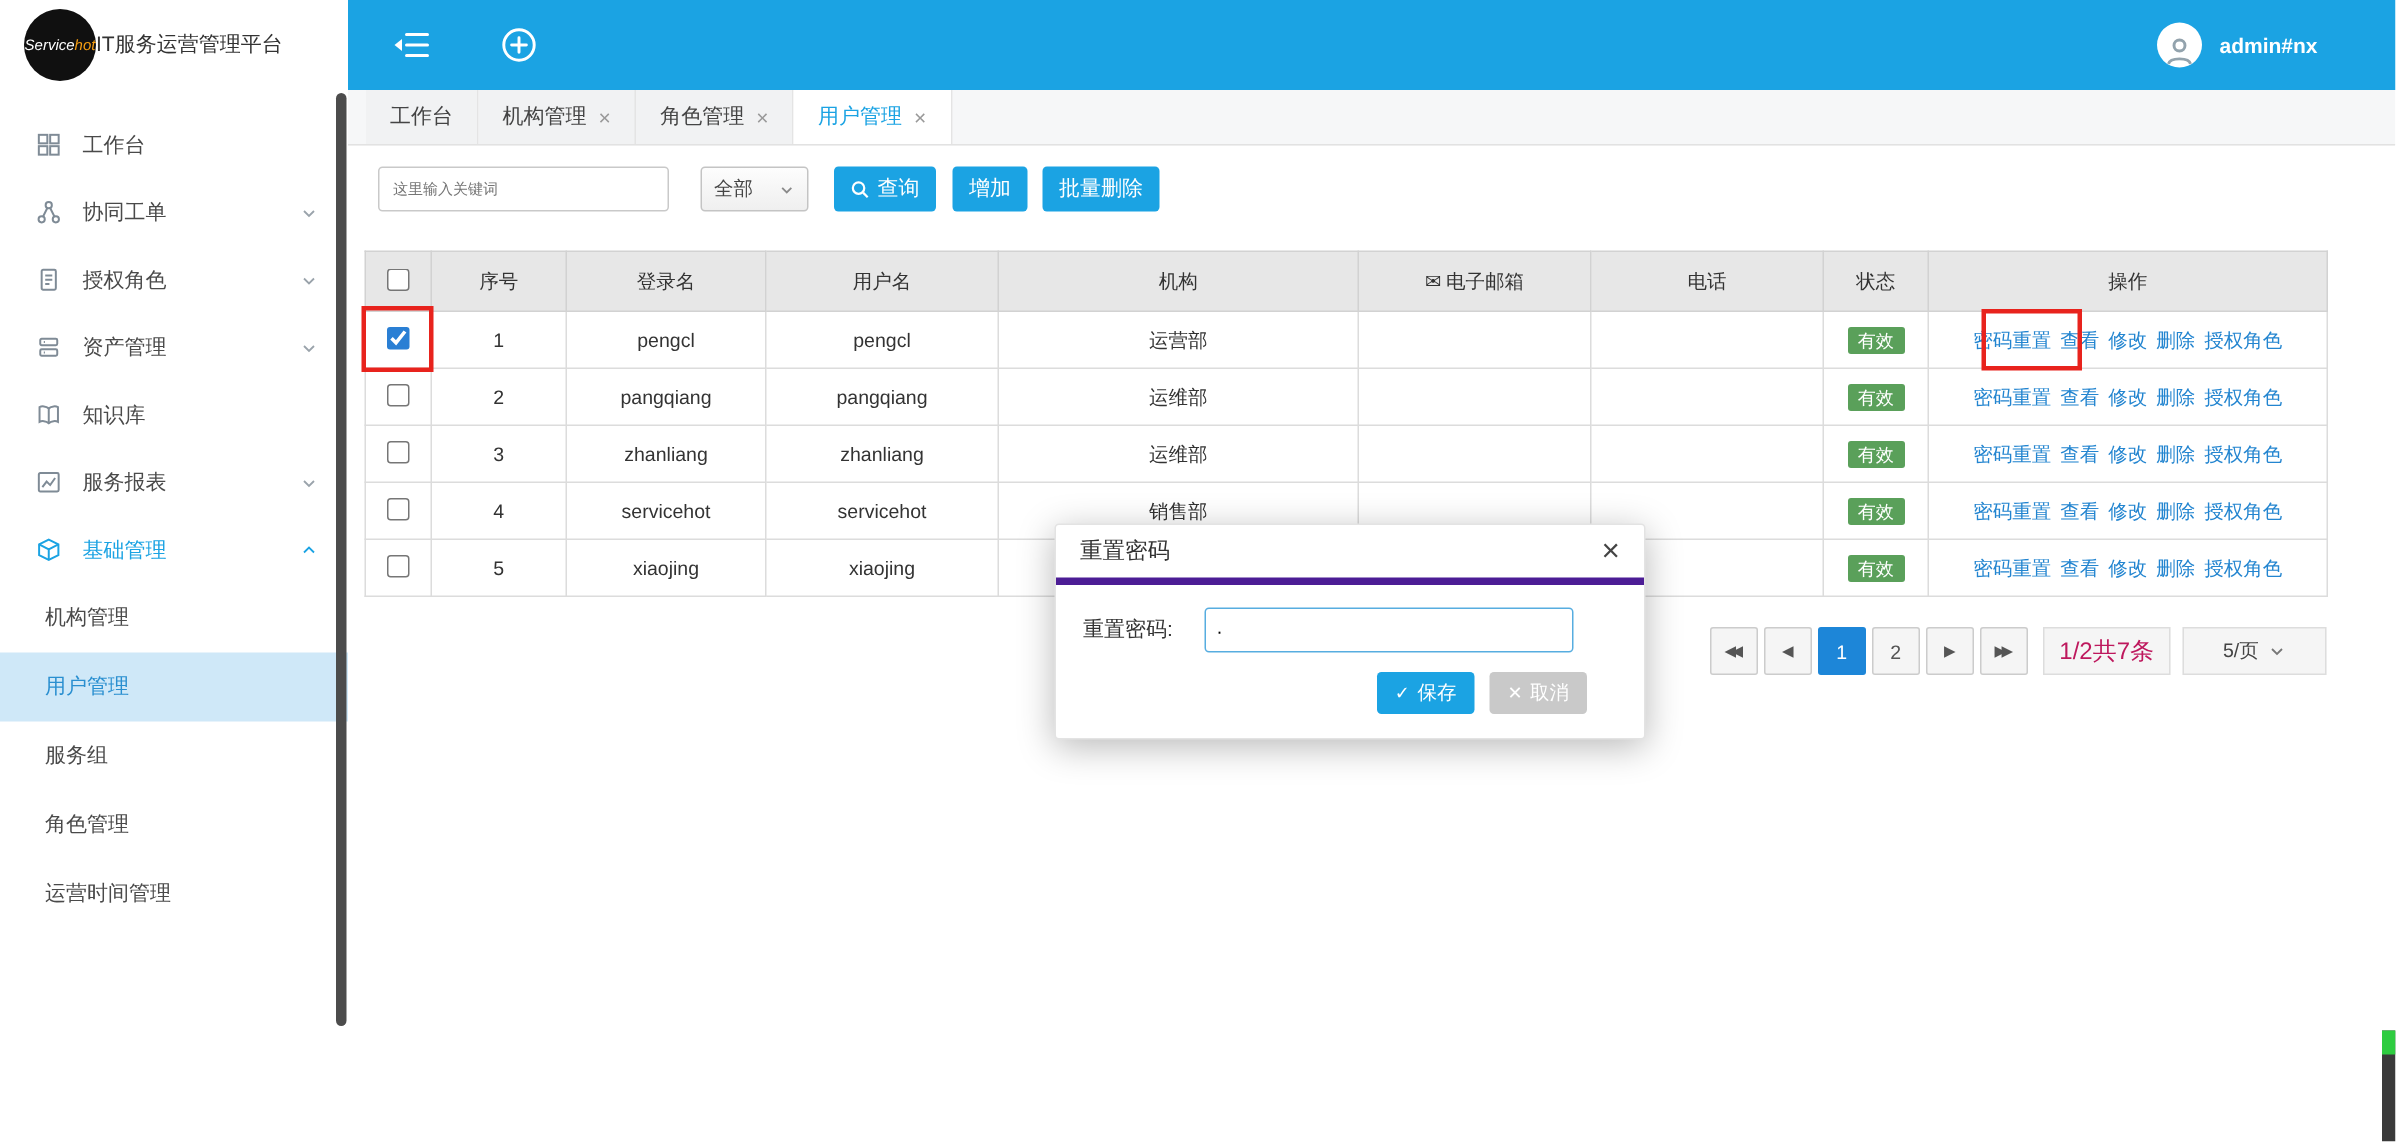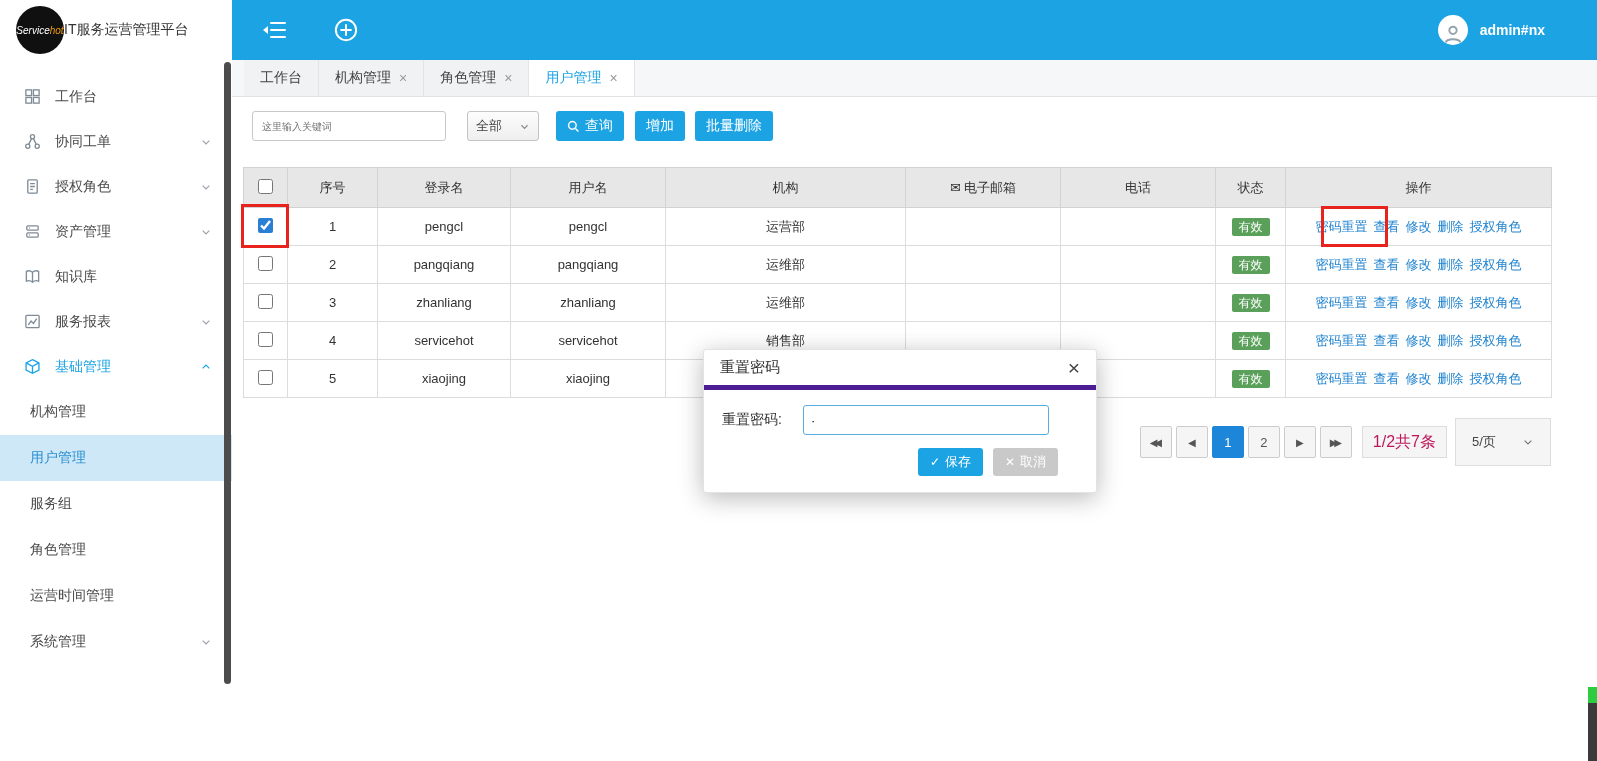"5/页" .page-size { height: 48px -> 32px; padding: 0 16px -> 0 26px }
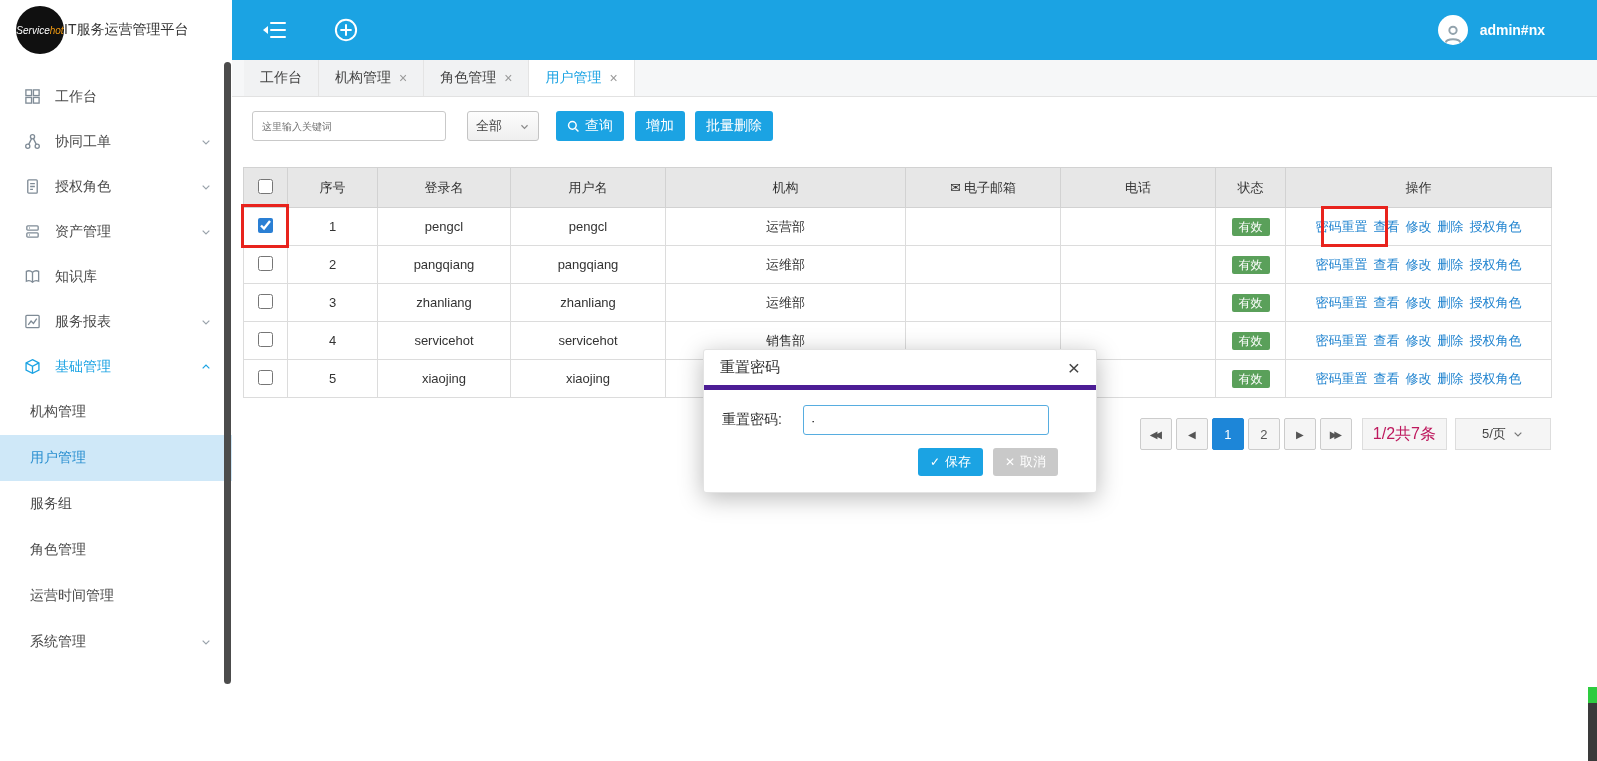"系统管理" div.side-item { html: <div> <span>系统管理</span> <span> <svg> <path></path> </svg> </span> </div> -> none }
